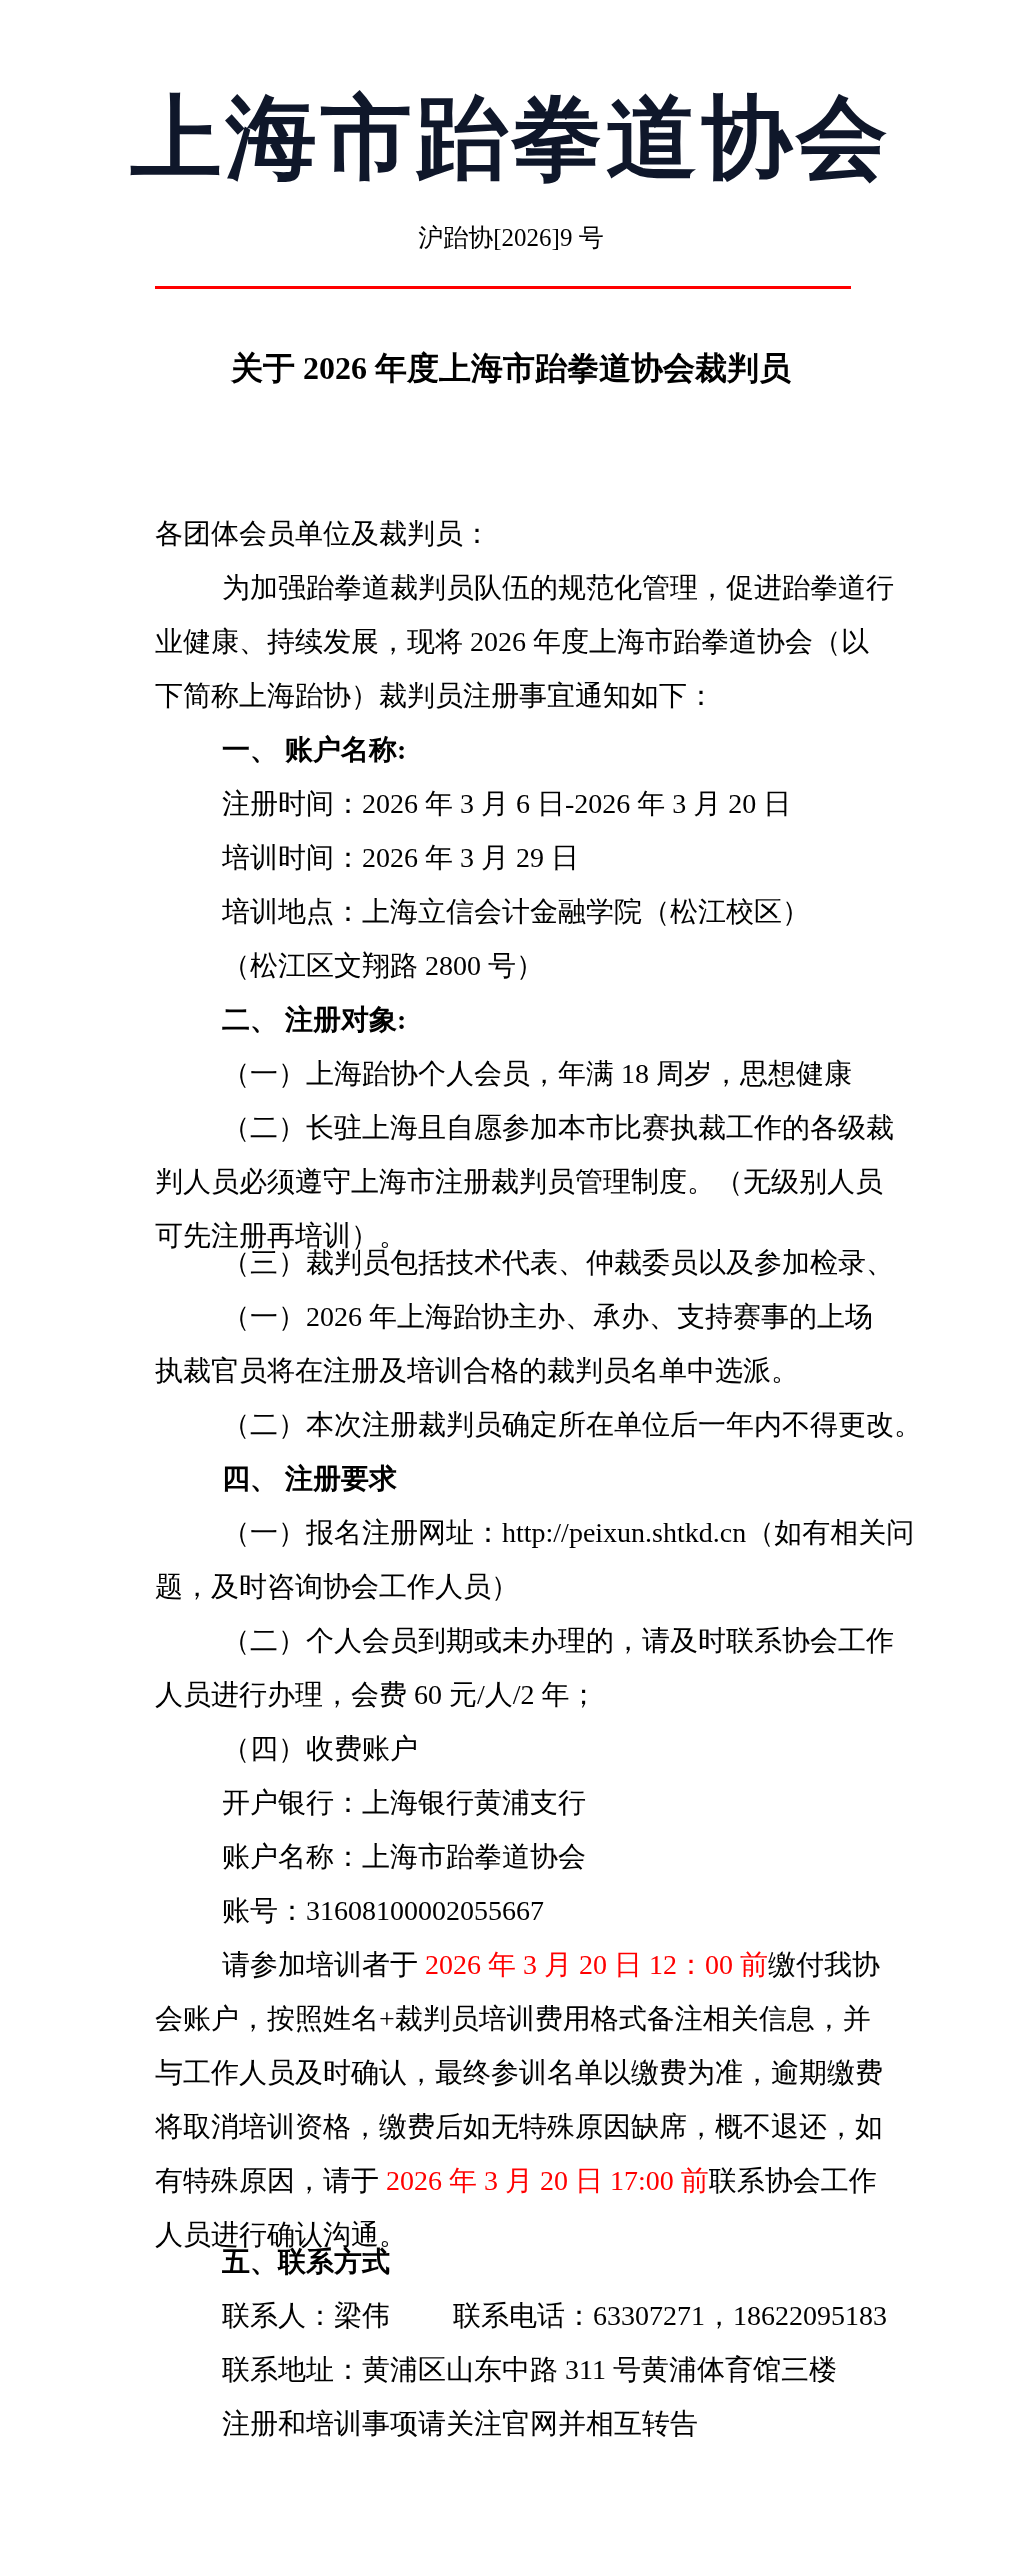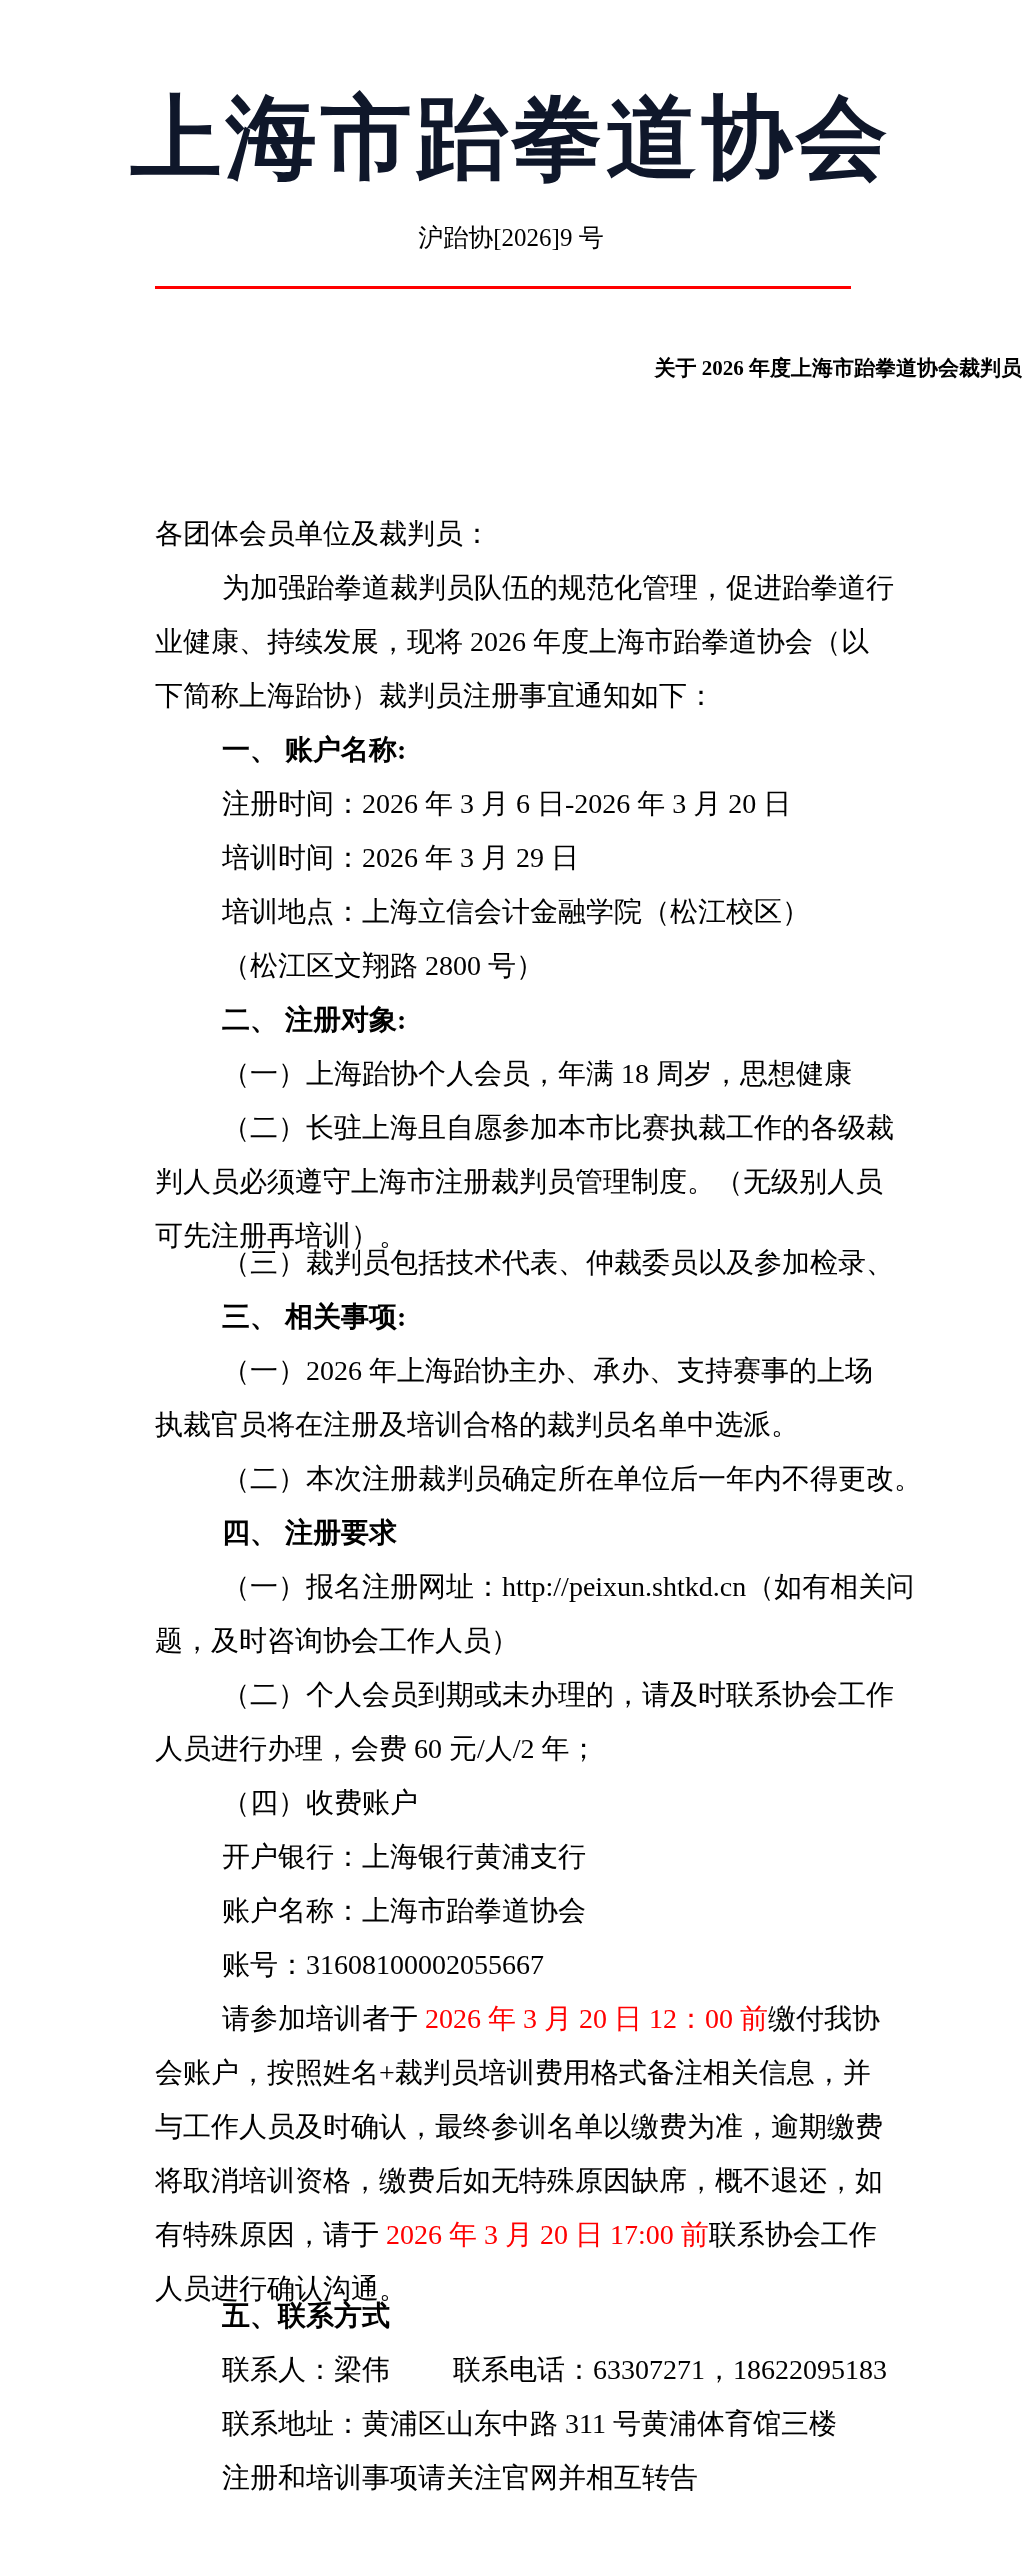"关于 2026 年度上海市跆拳道协会裁判员" .notice-title { font-size: 21px -> 32px; text-align: right -> center }
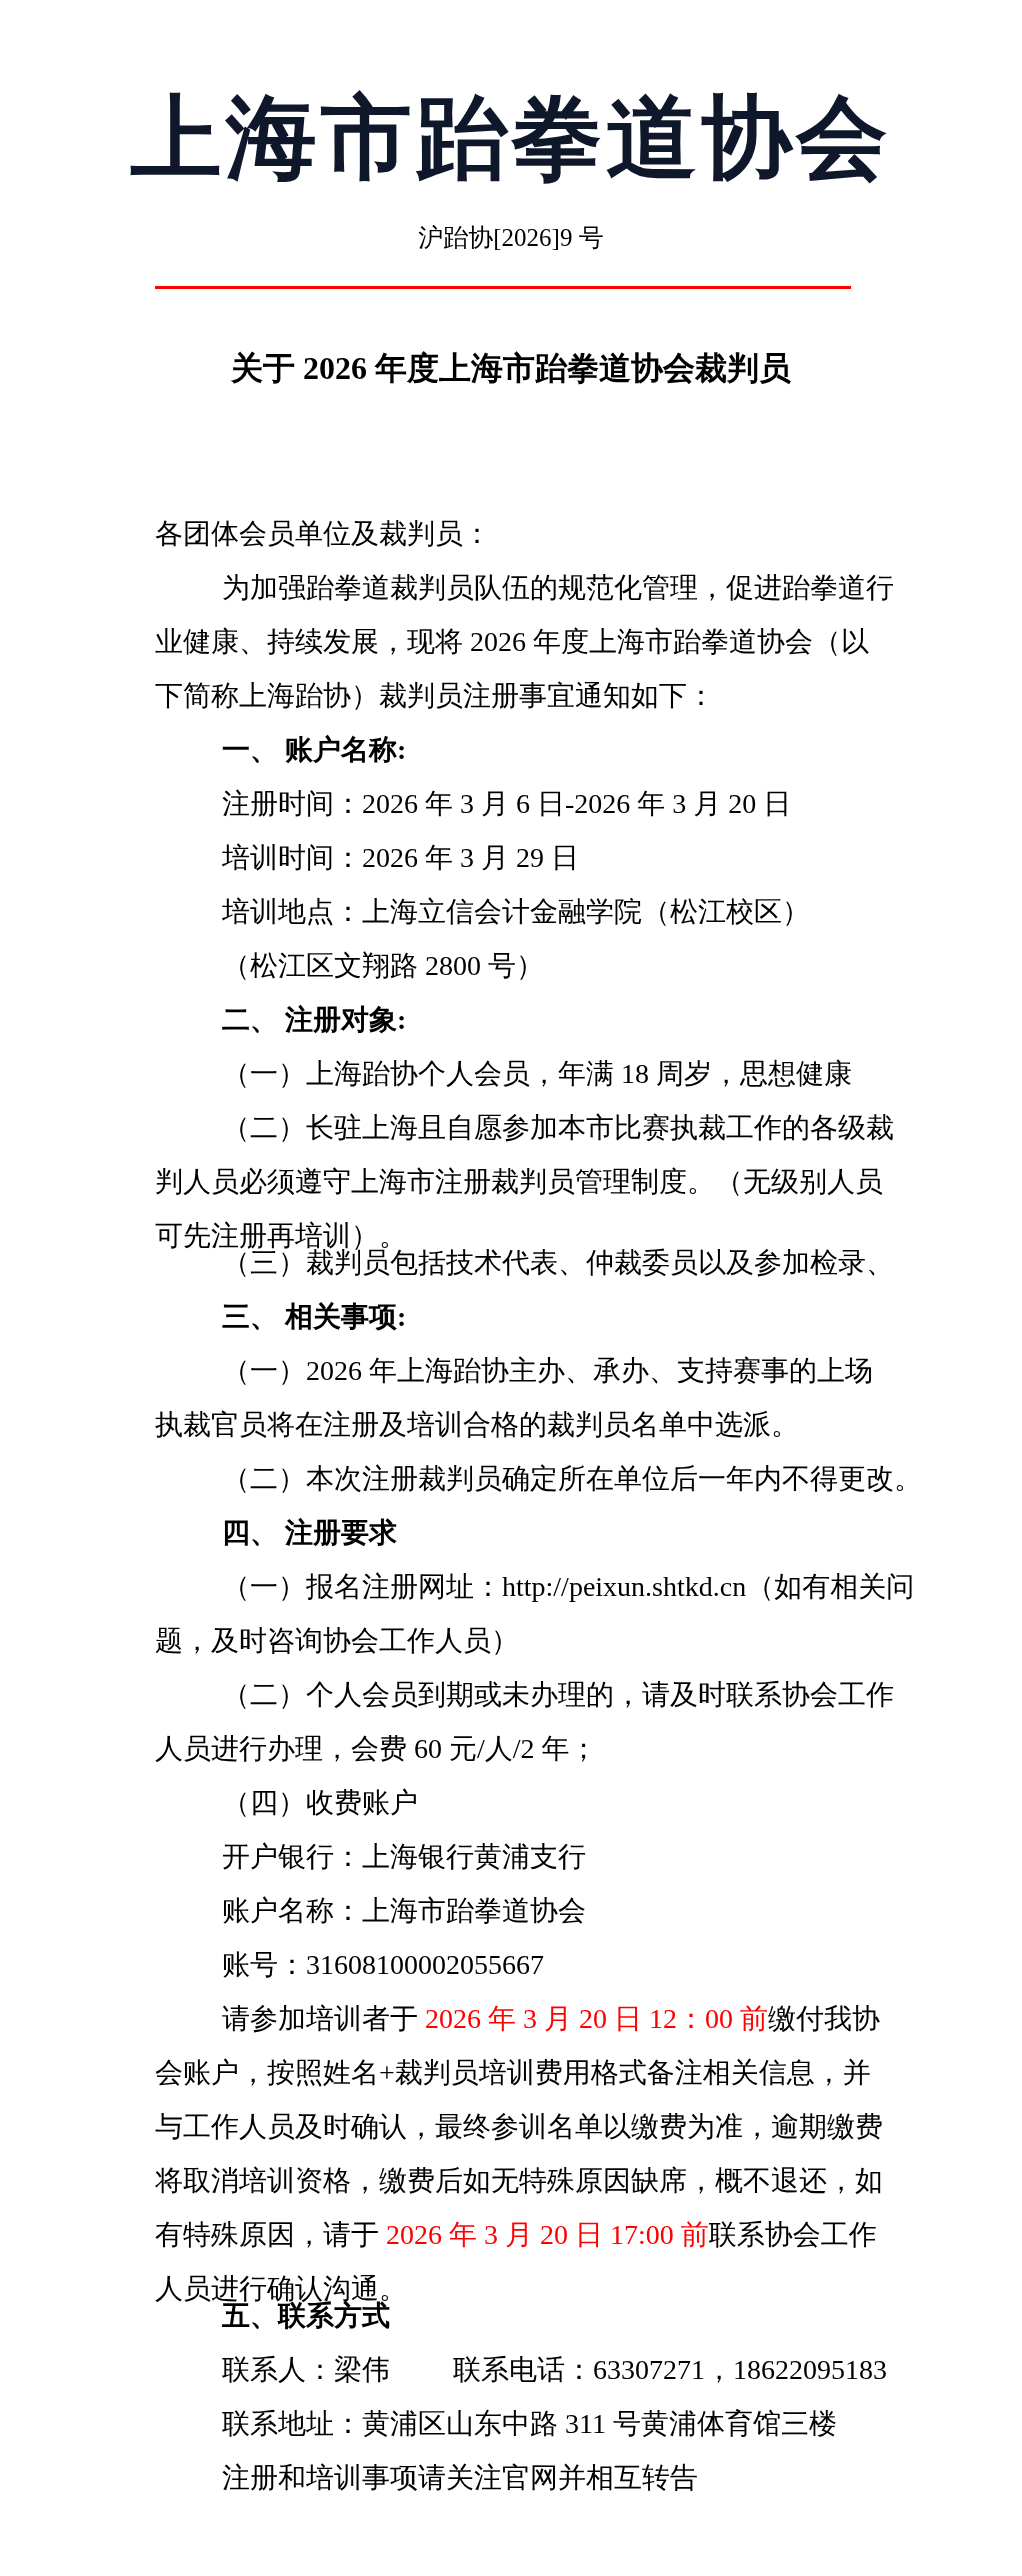"三、 相关事项:" div.ln { html: <div>三、 相关事项:</div> -> none }
